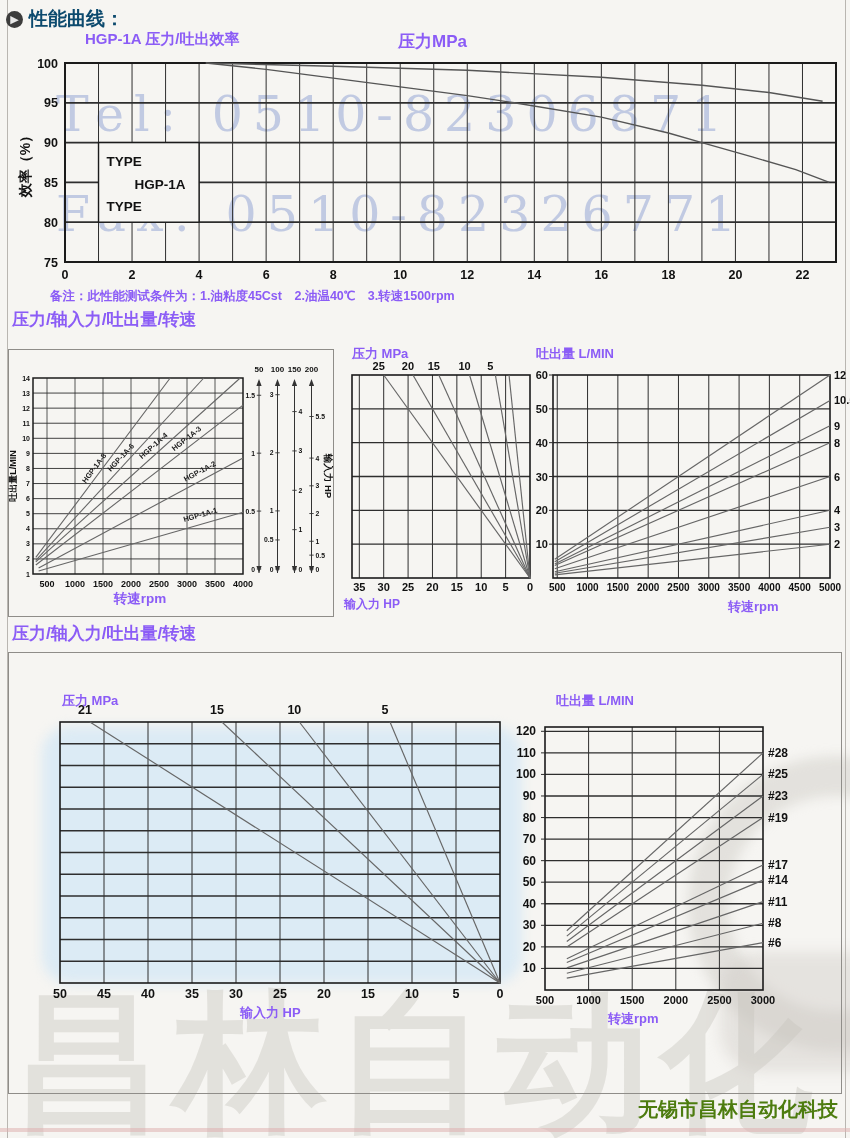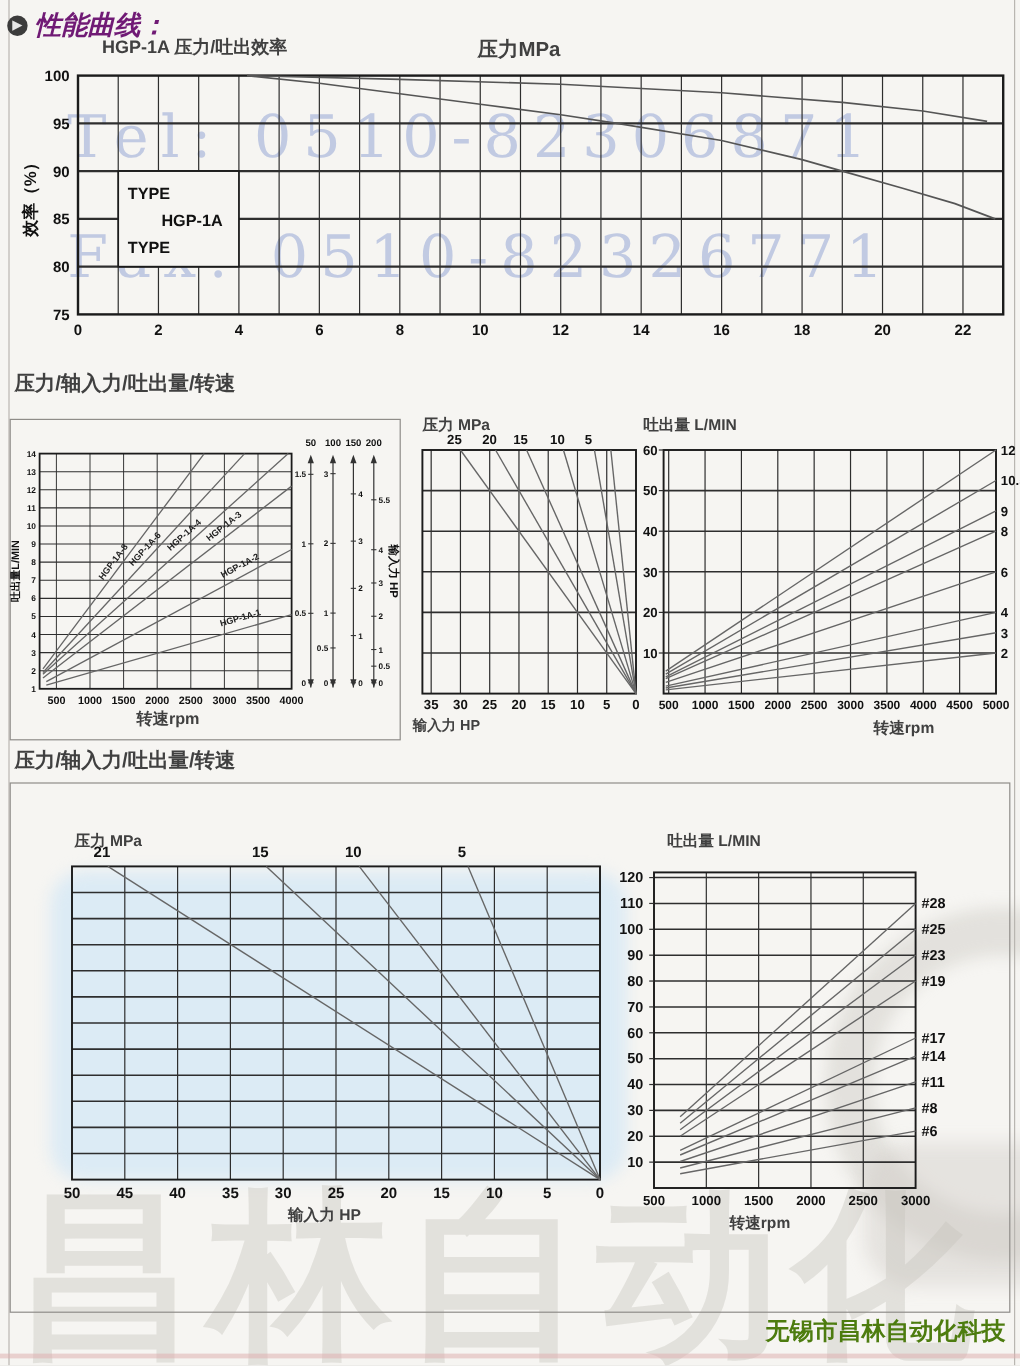"性能曲线：" .hdr-label { color: #701a75 -> #0c4a6e; font-size: 22px -> 19px; font-style: italic -> none }
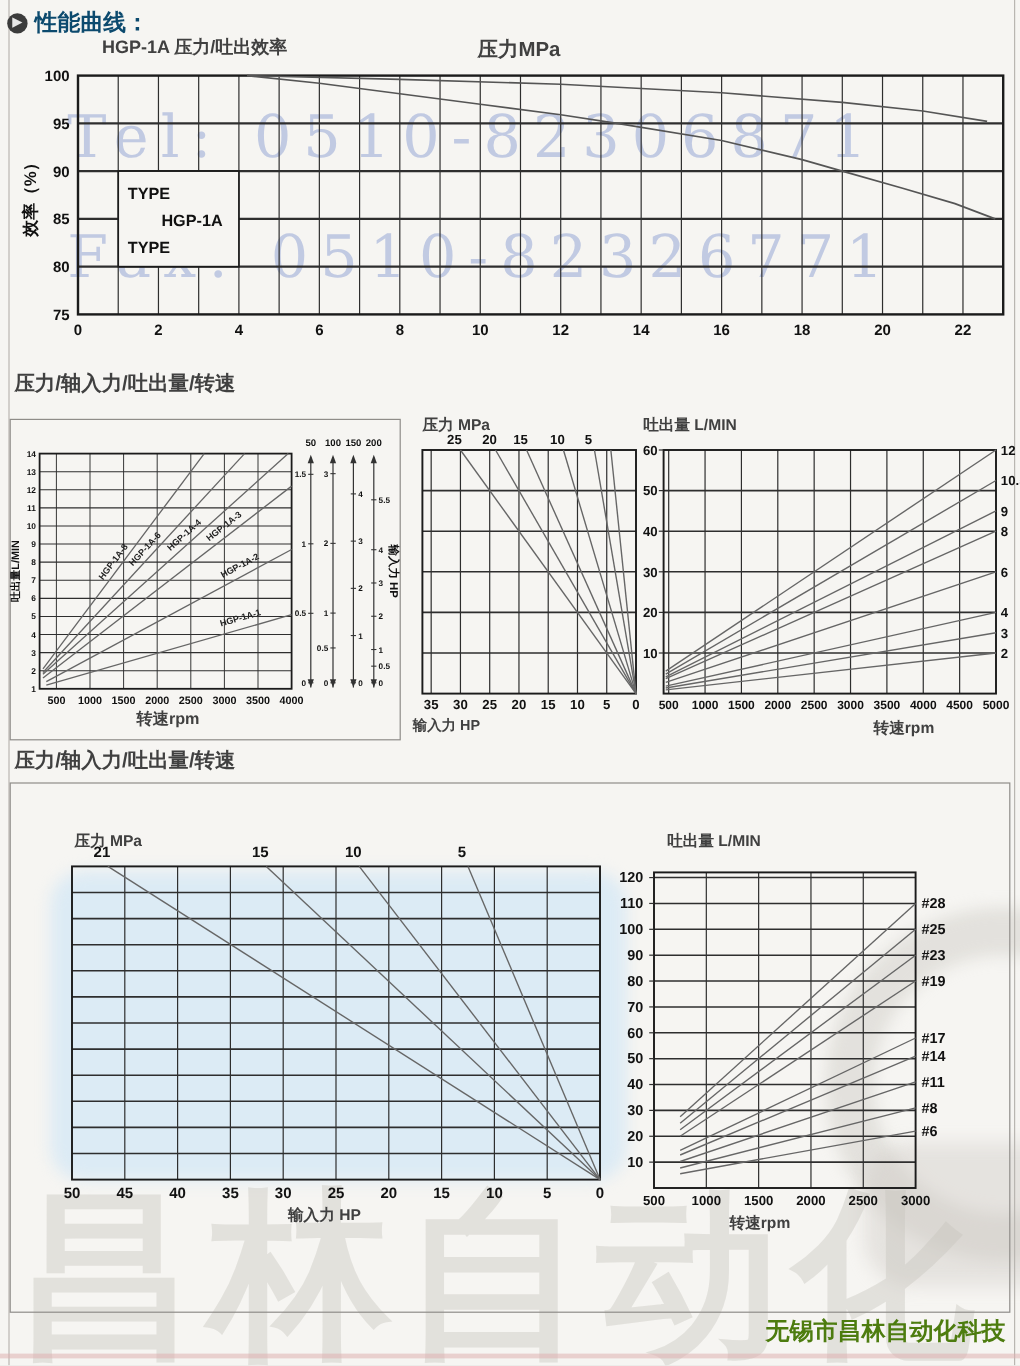"HGP-1A 压力/吐出效率" .t { color: #404040 -> #8b5cf6 }
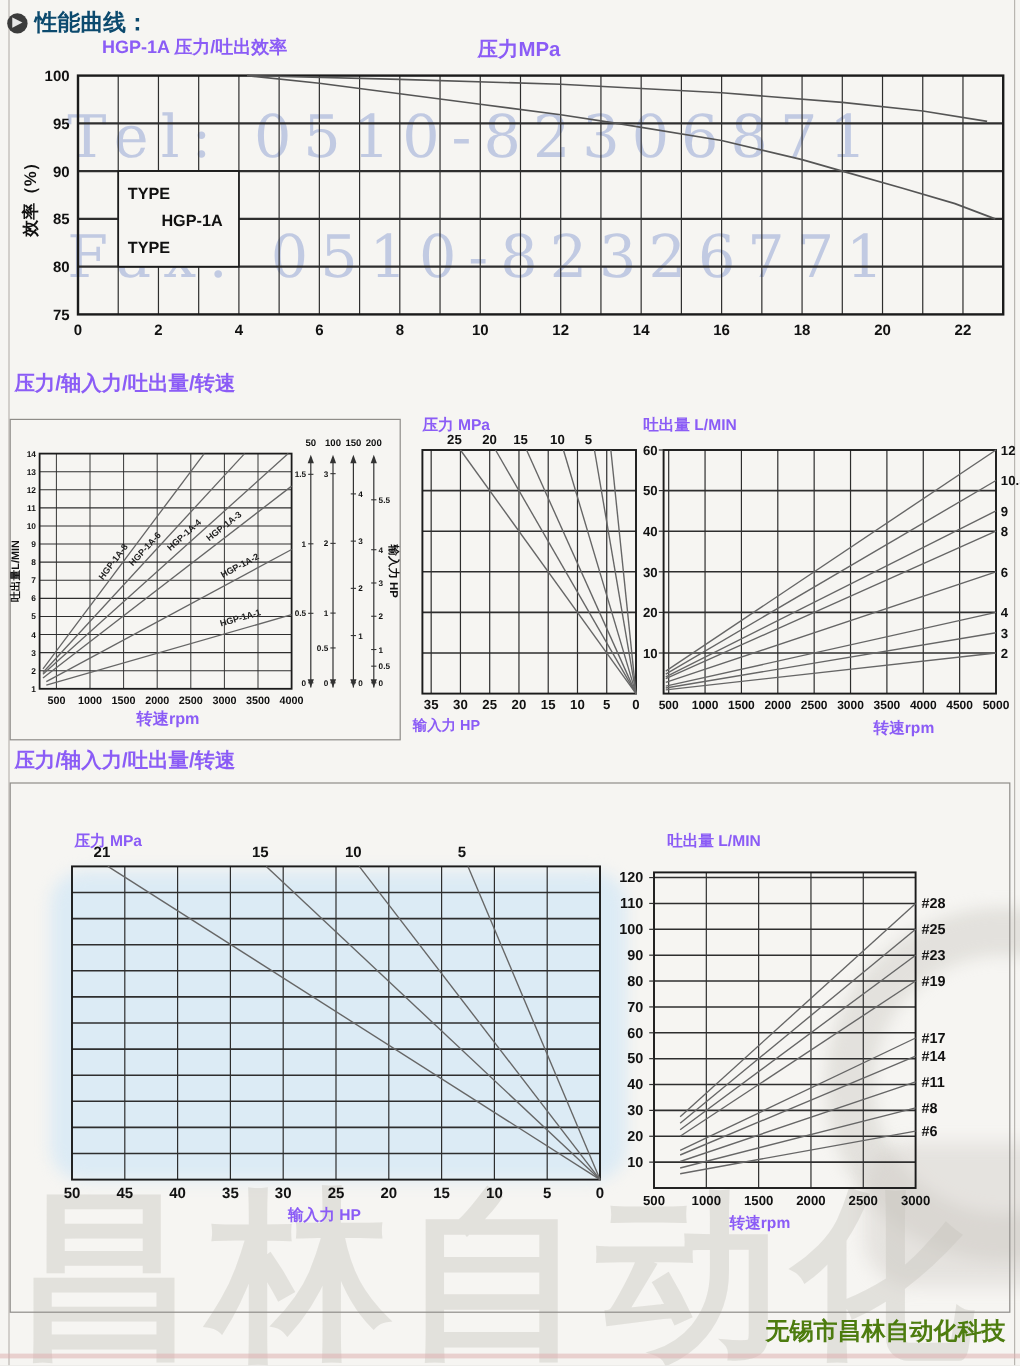"备注：此性能测试条件为：1.油粘度45Cst 2.油温40℃" div.t { html: none -> <div>备注：此性能测试条件为：1.油粘度45Cst 2.油温40℃ 3.转速1500rpm</div> }
